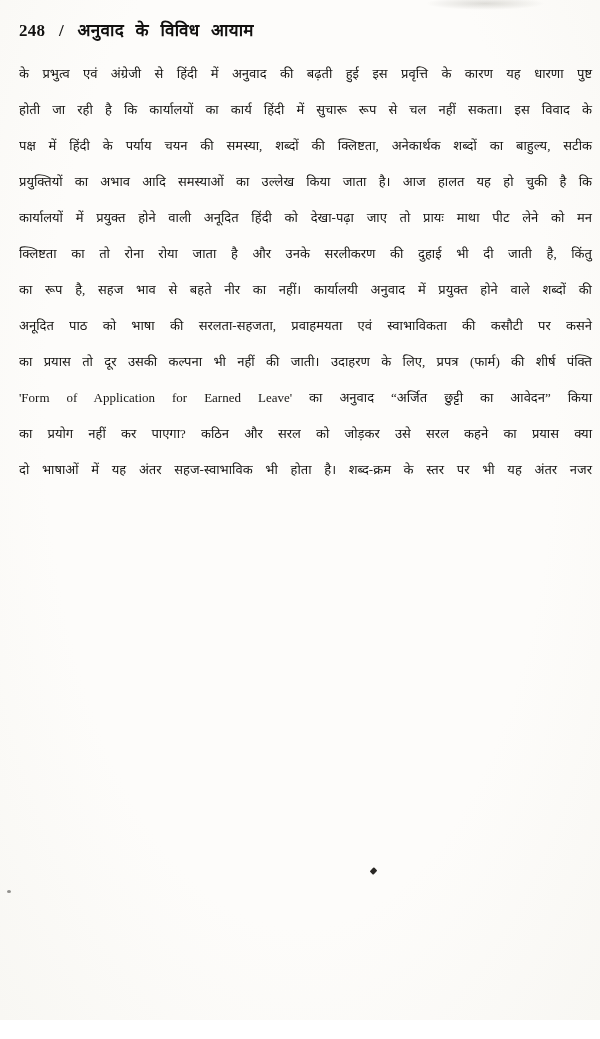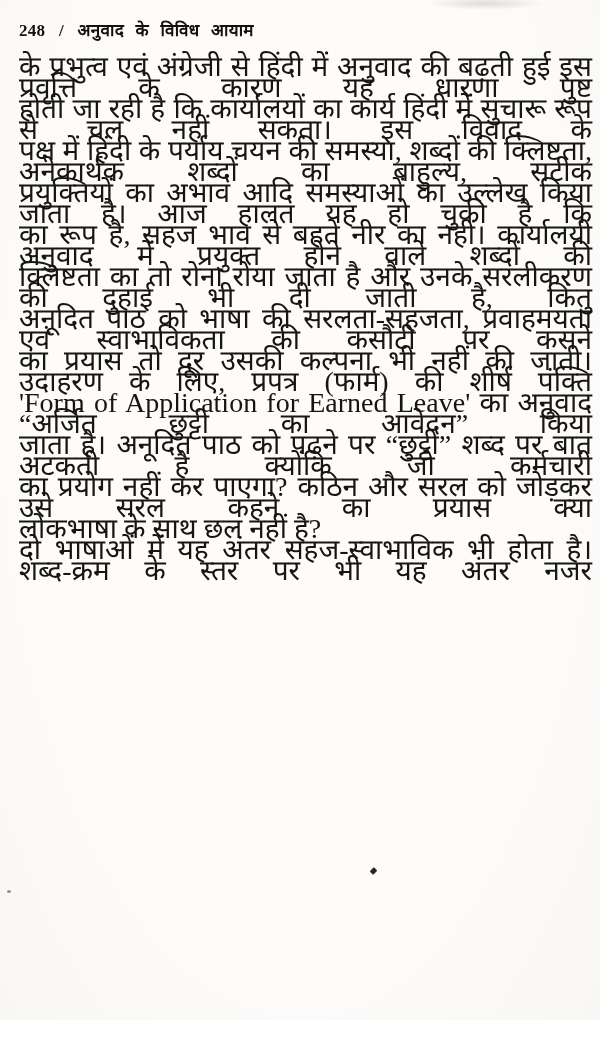"के प्रभुत्व एवं अंग्रेजी से" .h-line { font-size: 28px -> 13px; line-height: 21px -> 36px }
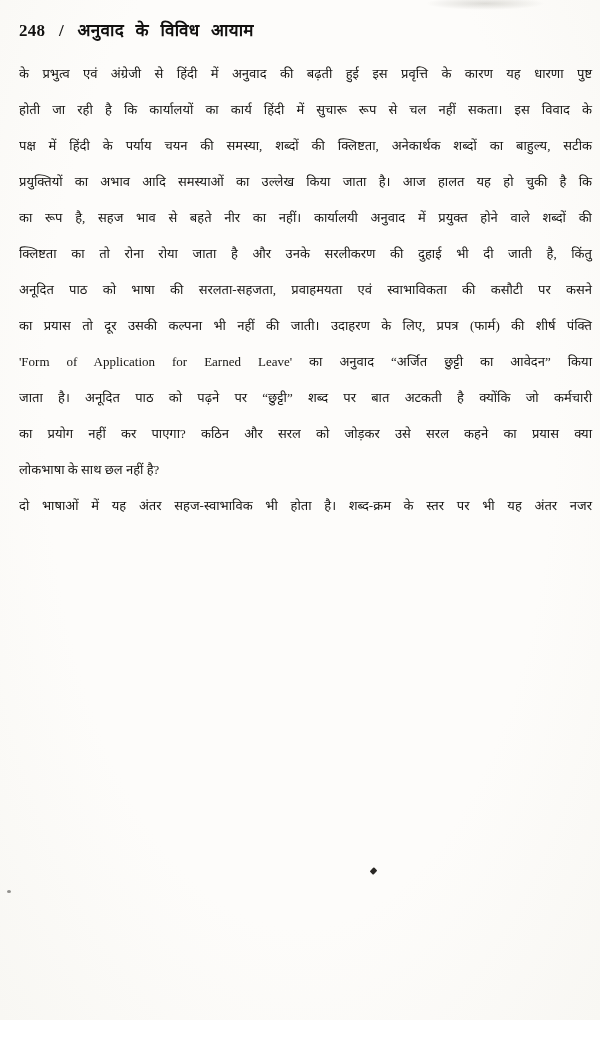"कार्यालयों में प्रयुक्त होने वाली" div.h-line { html: none -> <div>कार्यालयों में प्रयुक्त होने वाली अनूदित हिंदी को देखा-पढ़ा जाए तो प्रायः माथा पीट लेने को मन</div> }
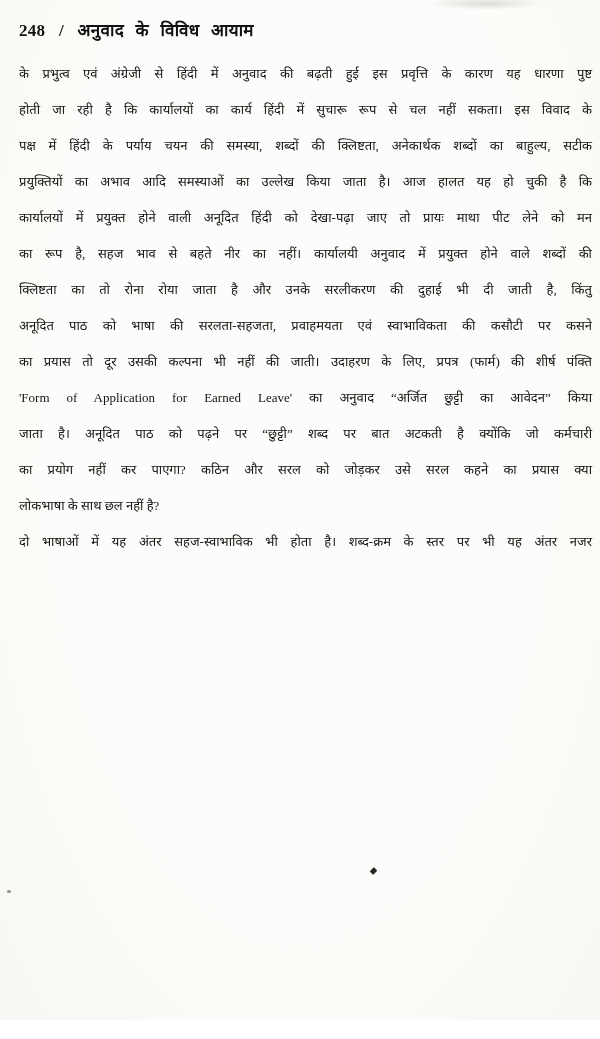"का रूप है, सहज भाव" div.h-line { order: before "क्लिष्टता का तो रोना रोया" -> after "क्लिष्टता का तो रोना रोया" }
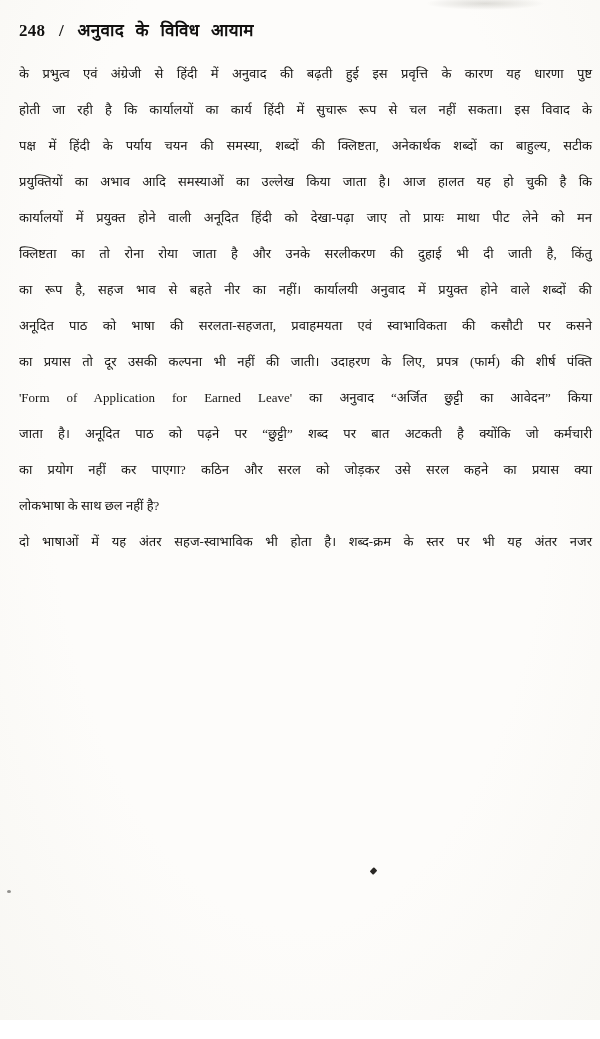"जाता है। अनूदित पाठ को" div.h-line { html: <div>जाता है। अनूदित पाठ को पढ़ने पर “छुट्टी” शब्द पर बात अटकती है क्योंकि जो कर्मचारी</div> -> none }
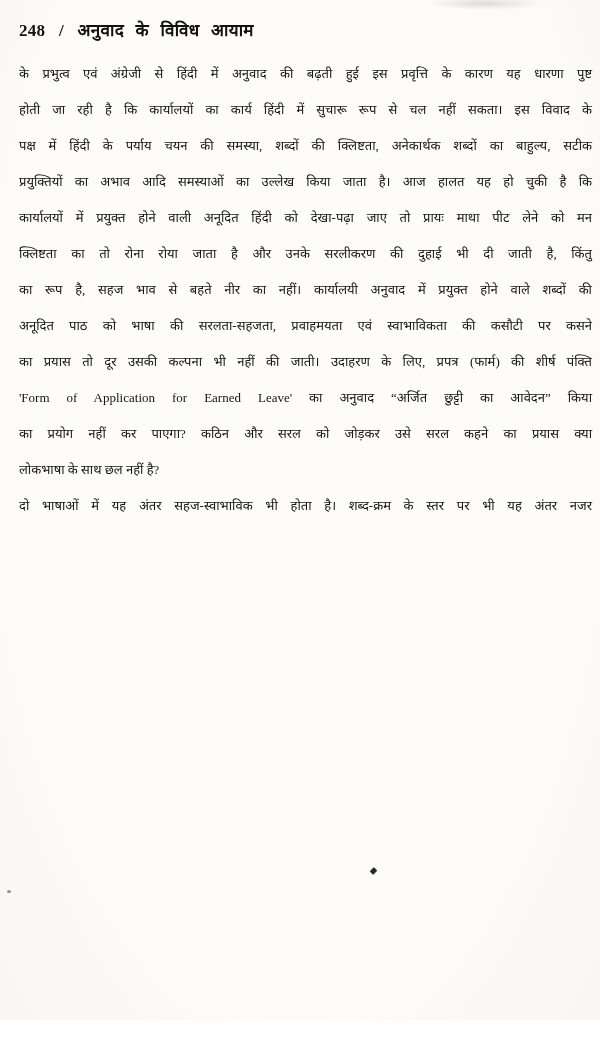"लोकभाषा के साथ छल नहीं" div.h-line { html: <div>लोकभाषा के साथ छल नहीं है?</div> -> none }
